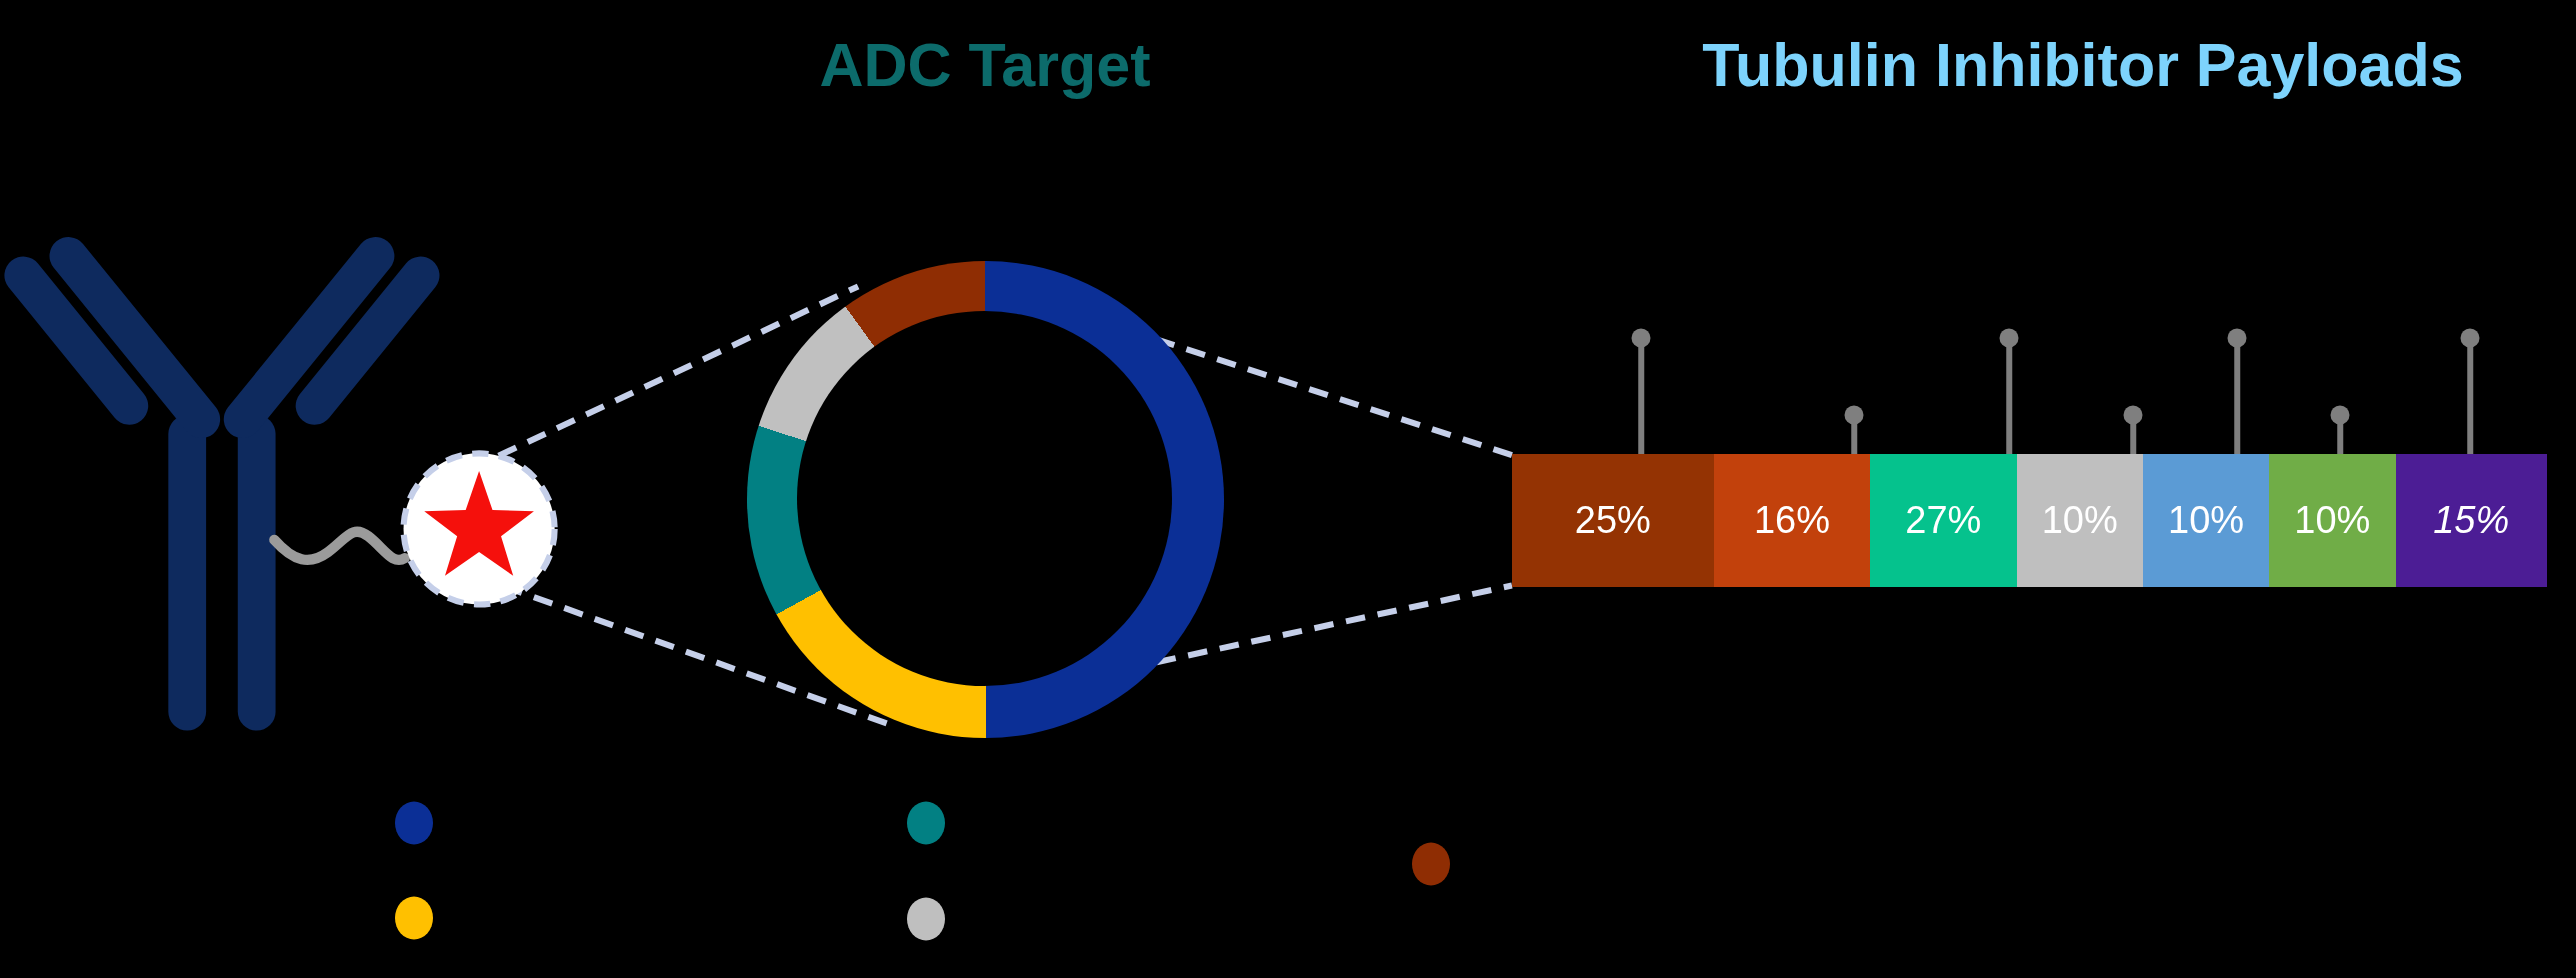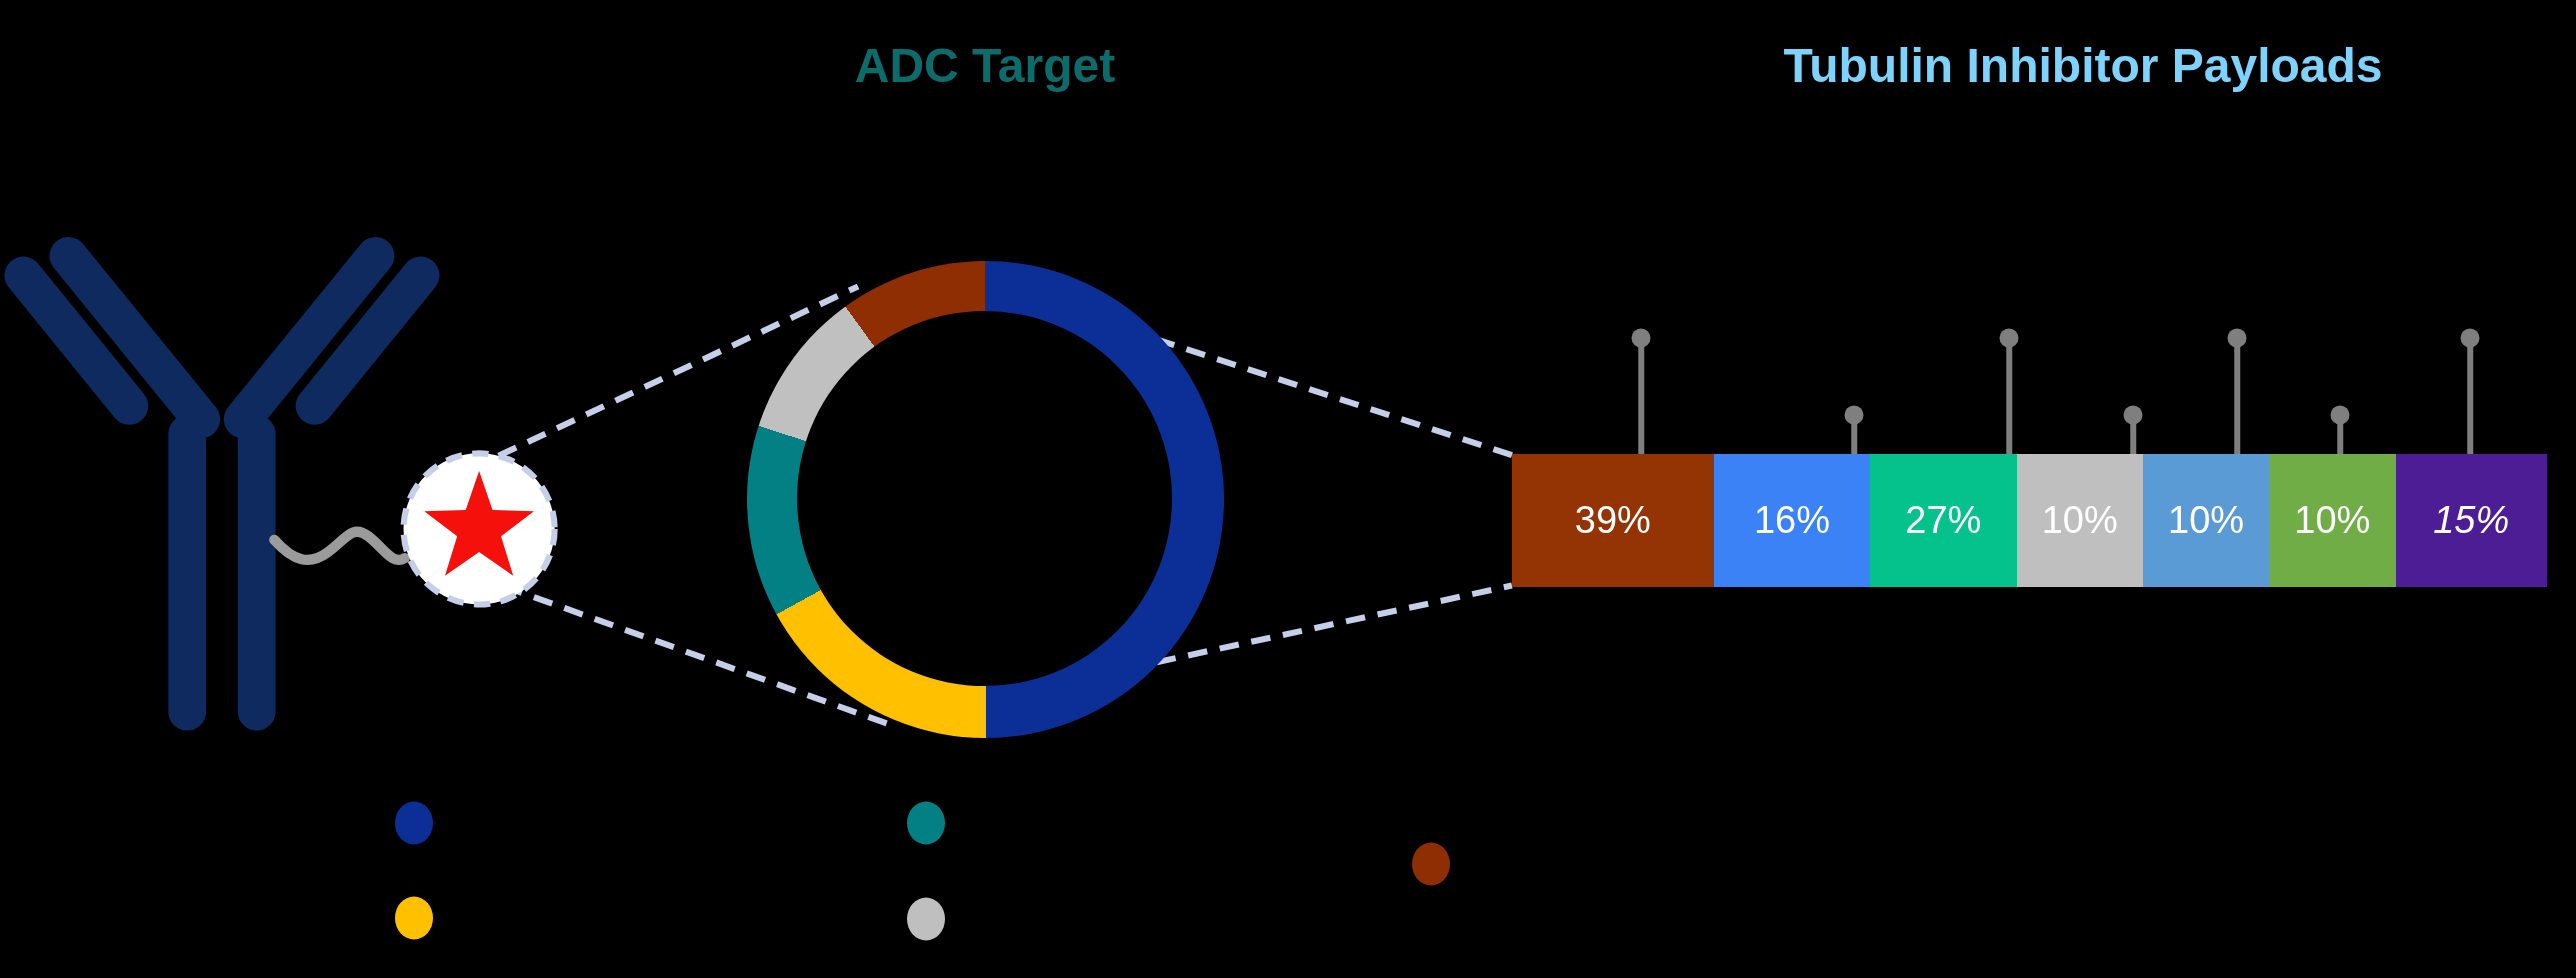"ADC Target" .title { font-size: 48px -> 61px }
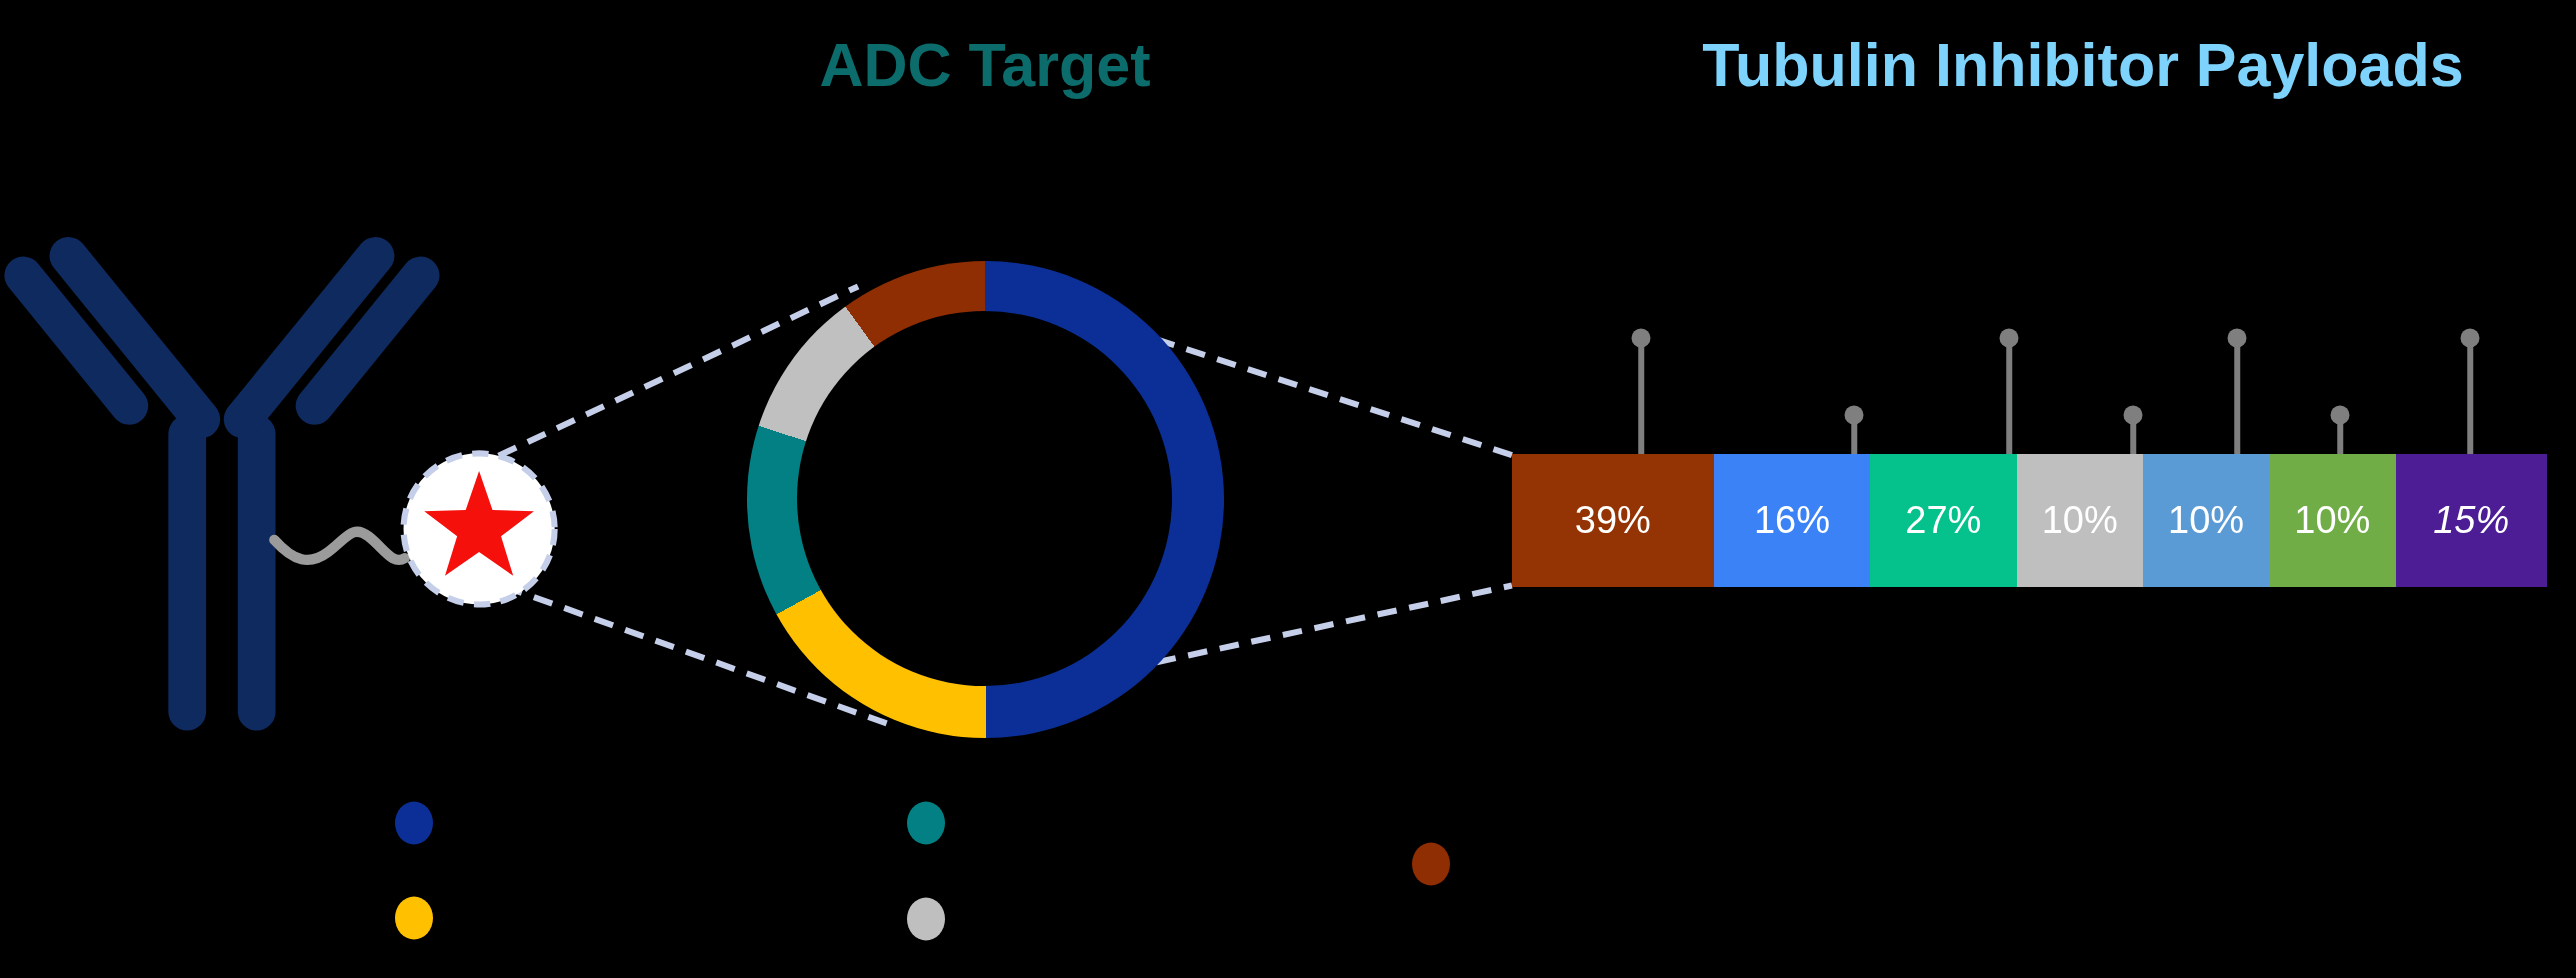"39%" span { text: 39% -> 25% }
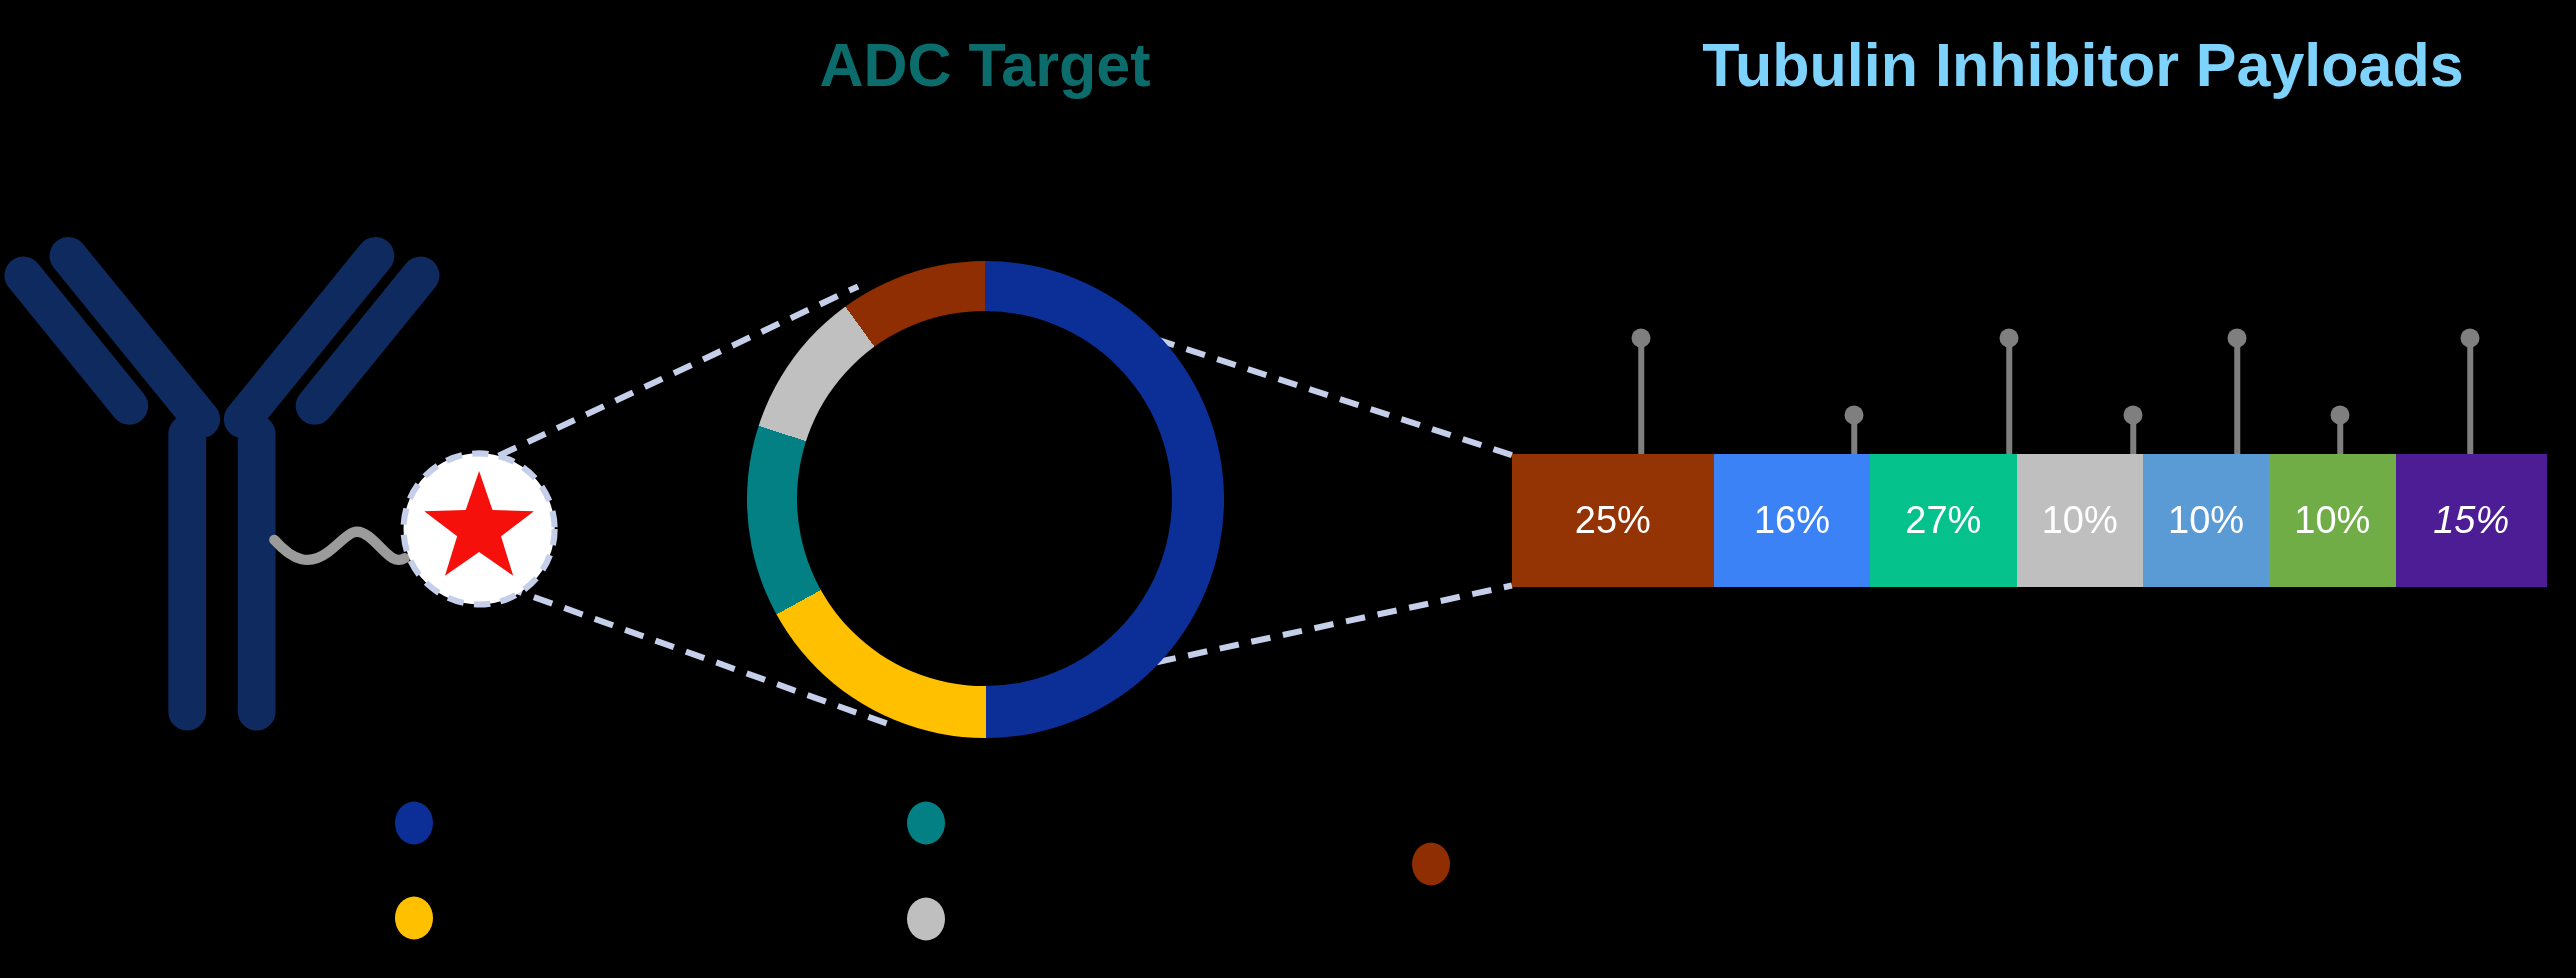"16%" div.bar-seg { background: #3b82f6 -> #c2410c }
